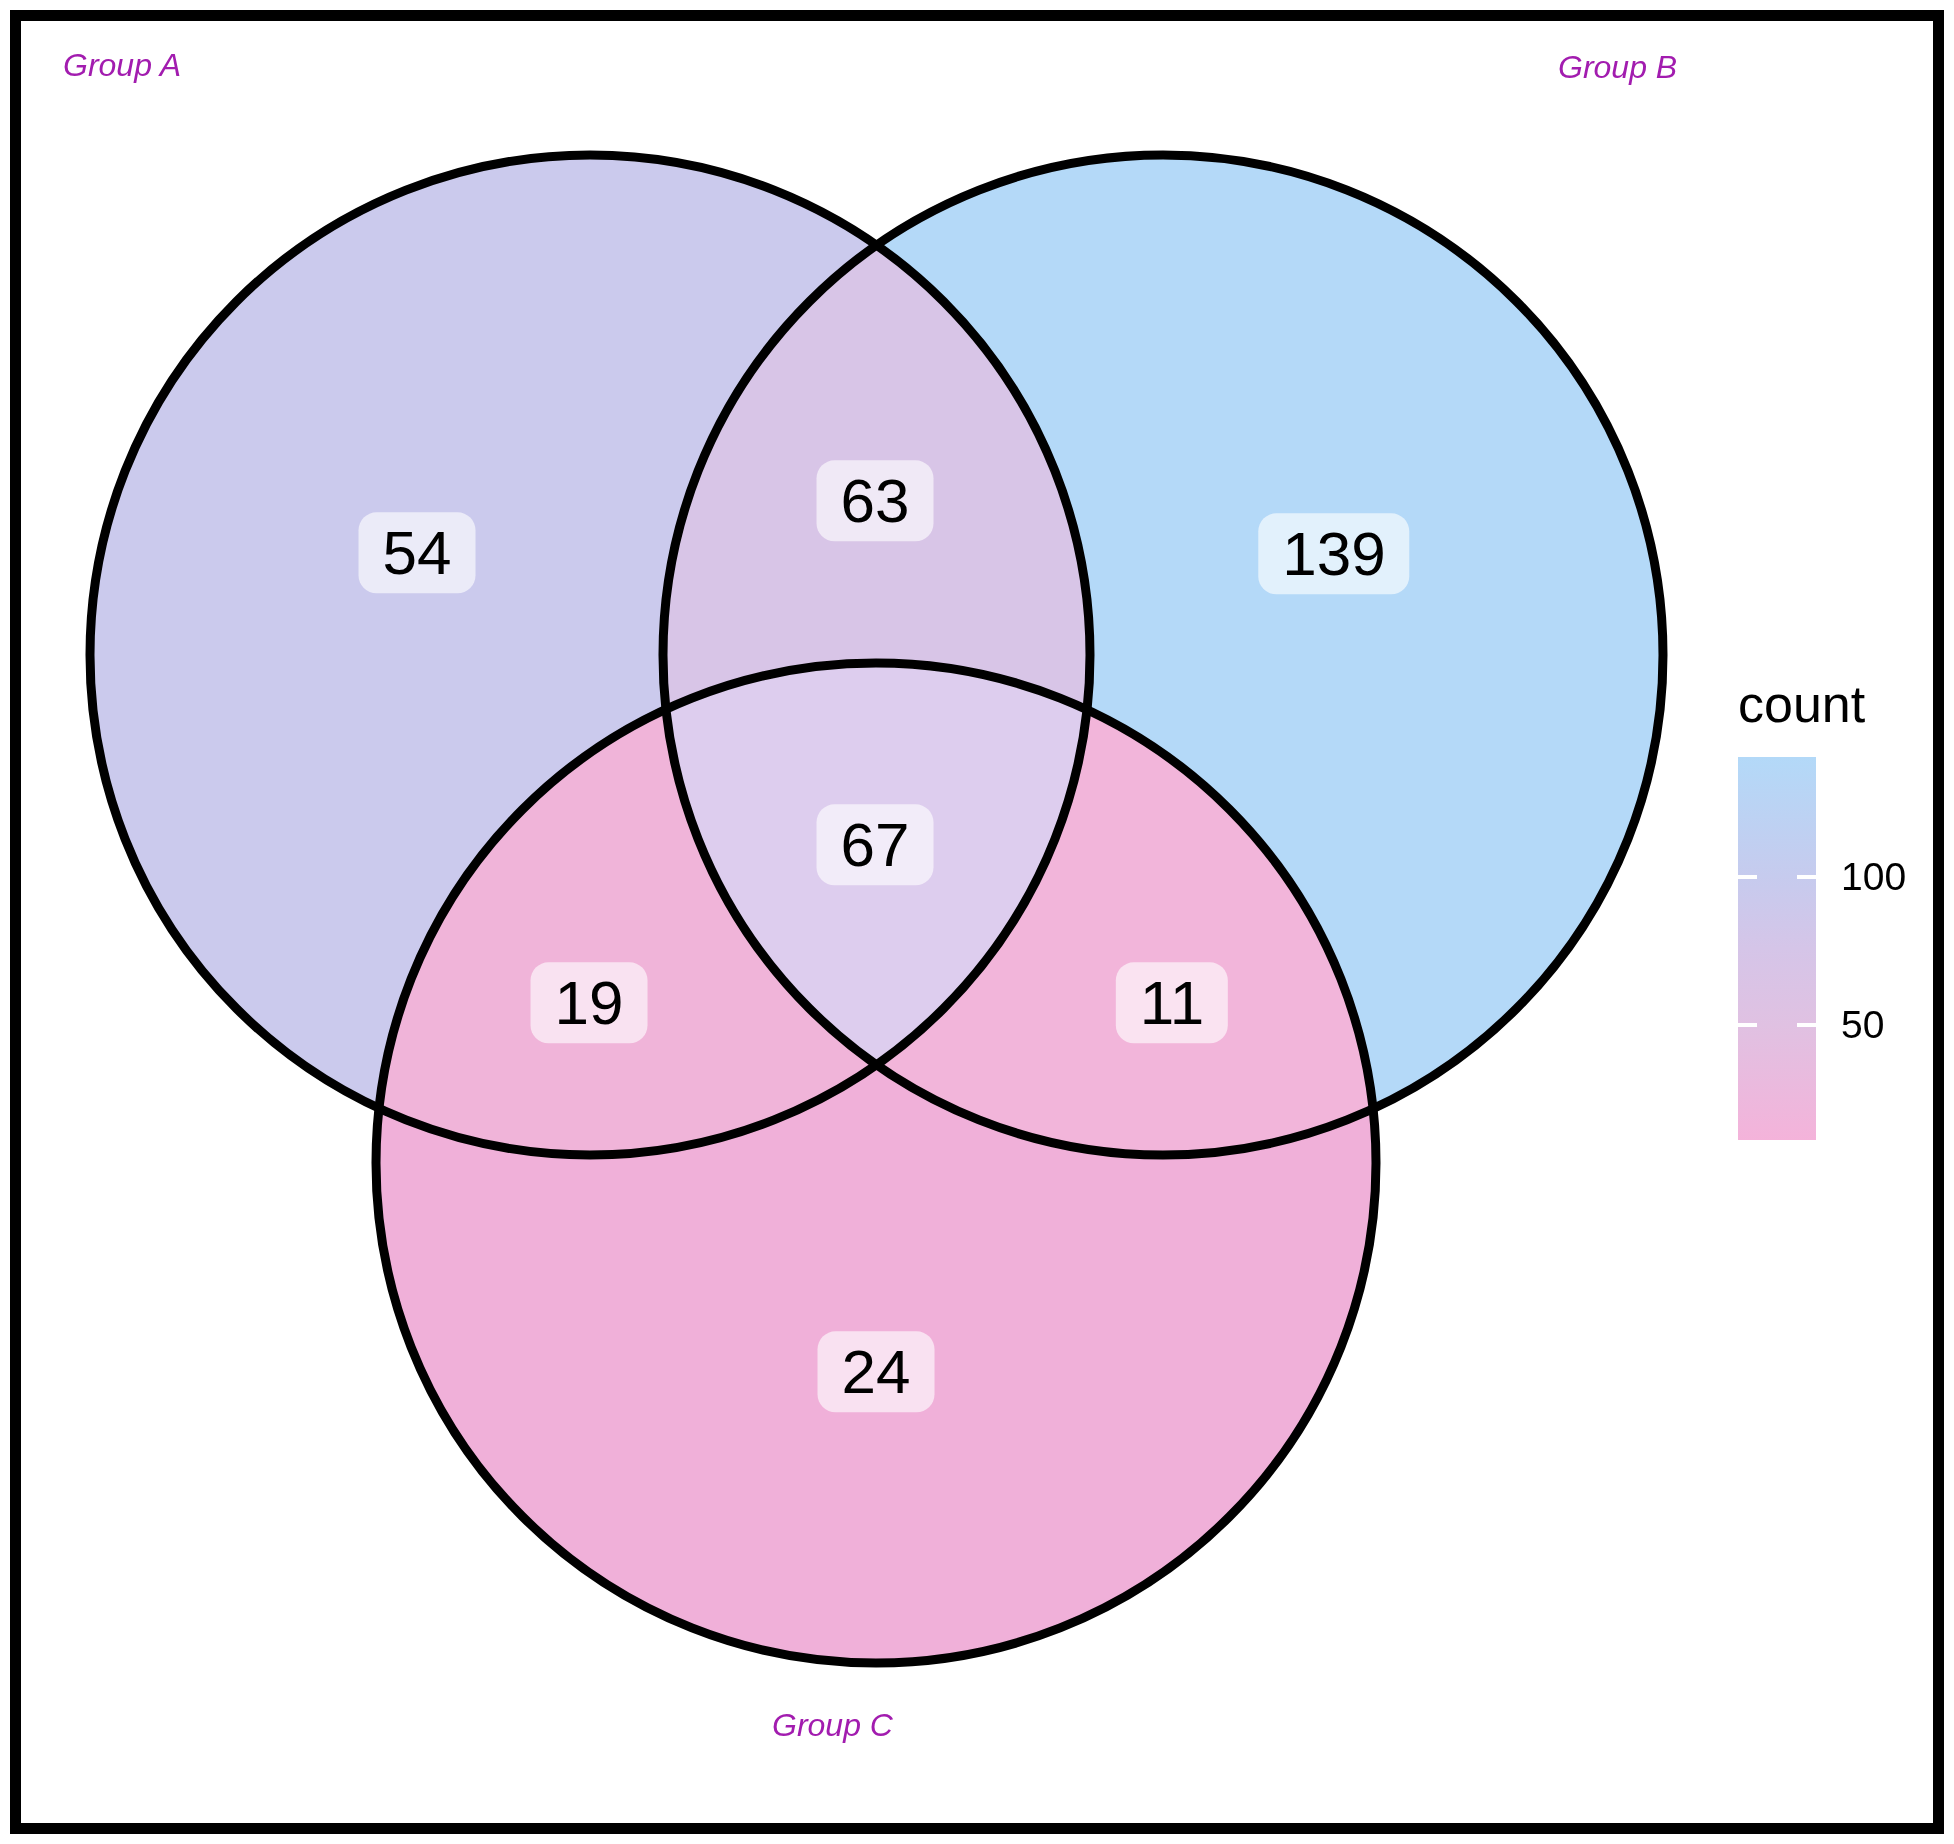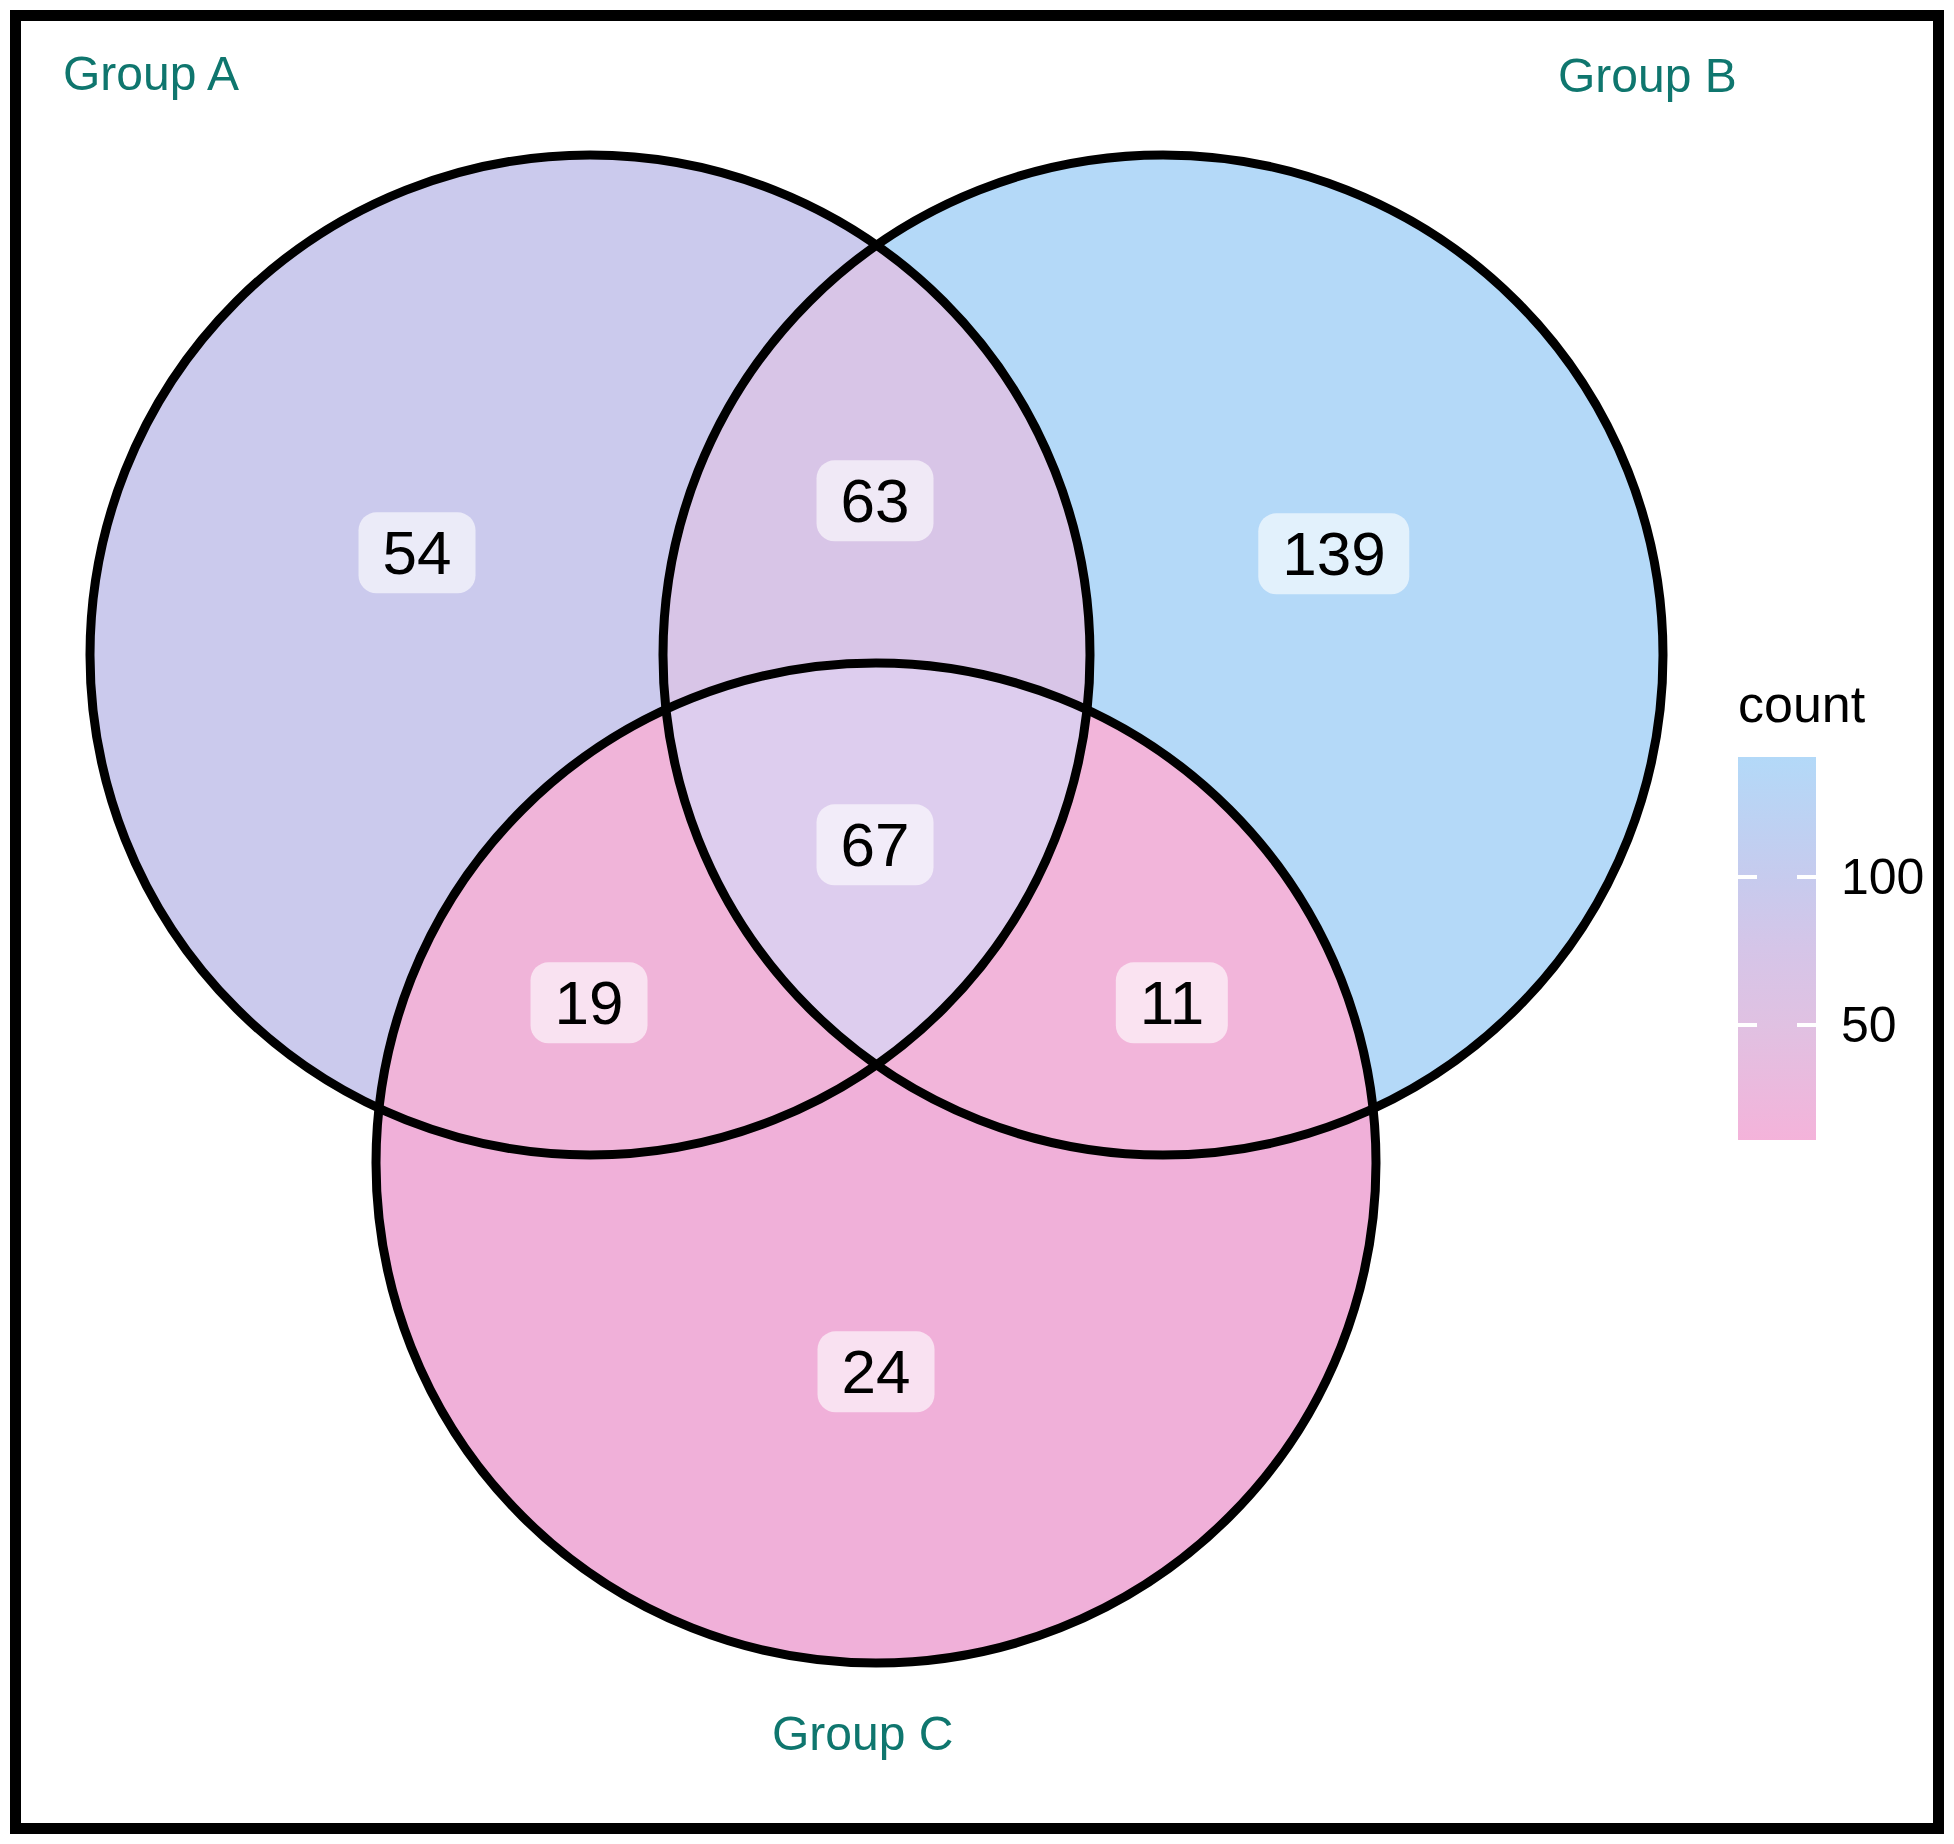"Group A" .set-label { color: #0f766e -> #a21caf; font-size: 48px -> 32px; font-style: none -> italic }
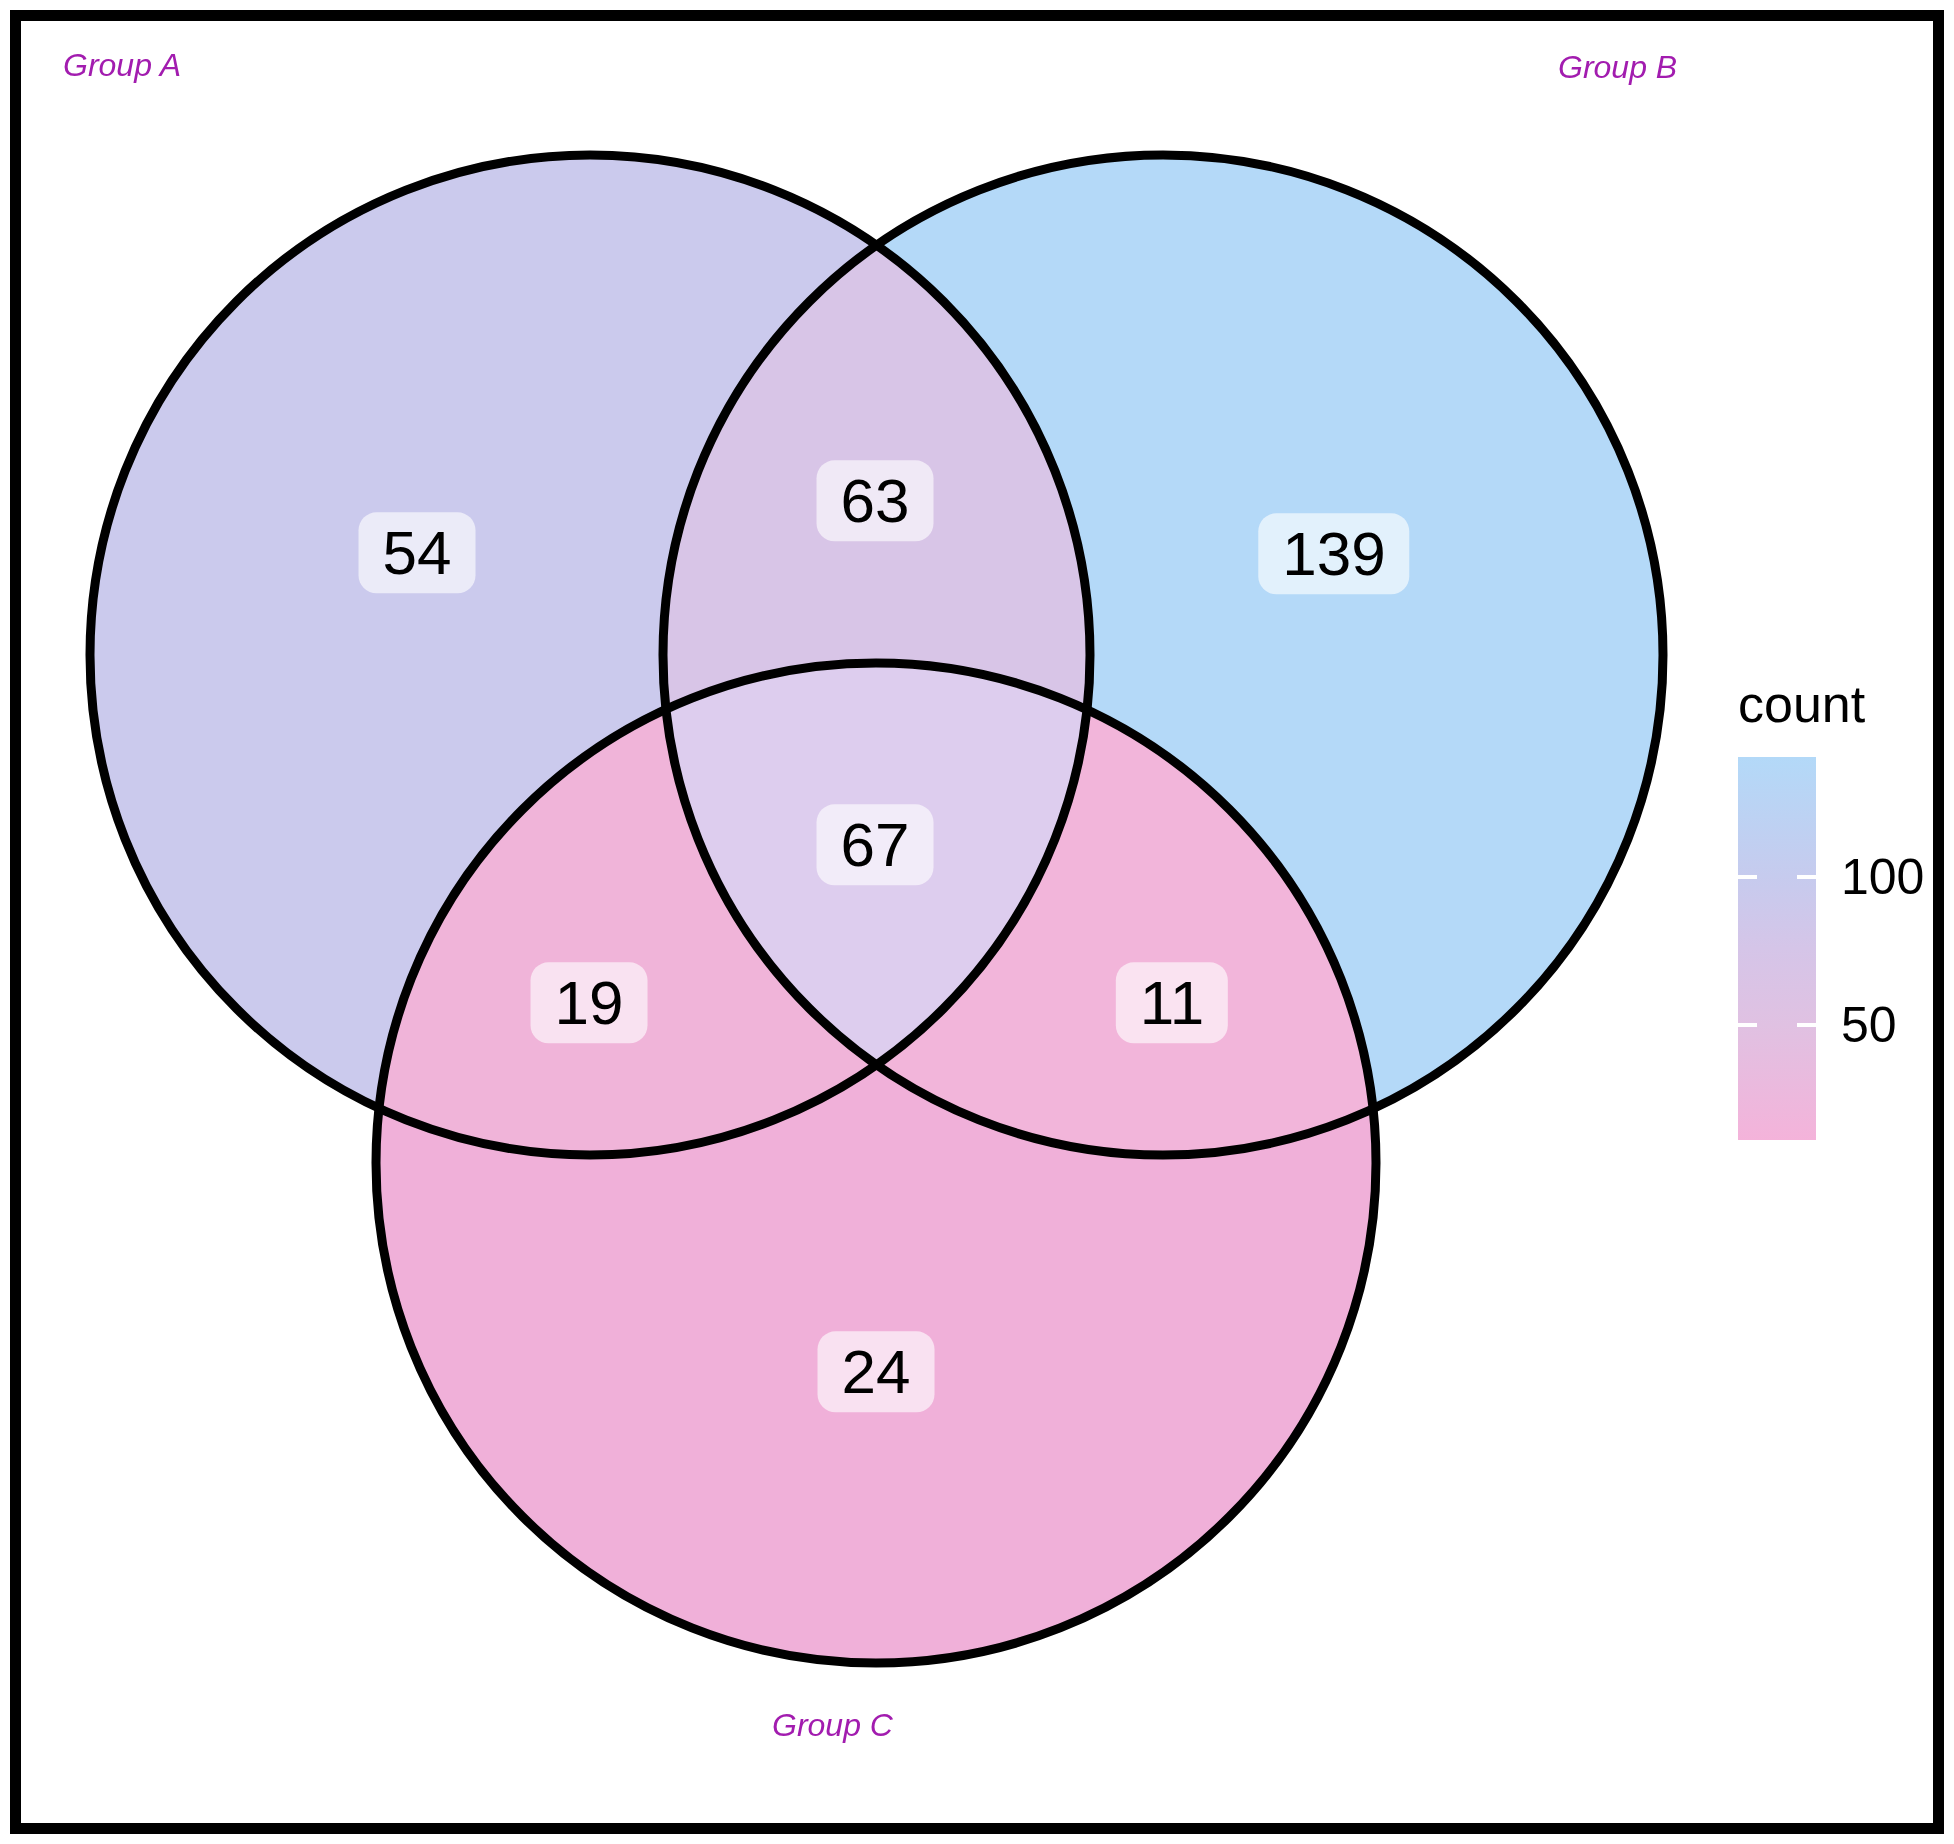"100" .legend-tick-label { font-size: 50px -> 39px }
